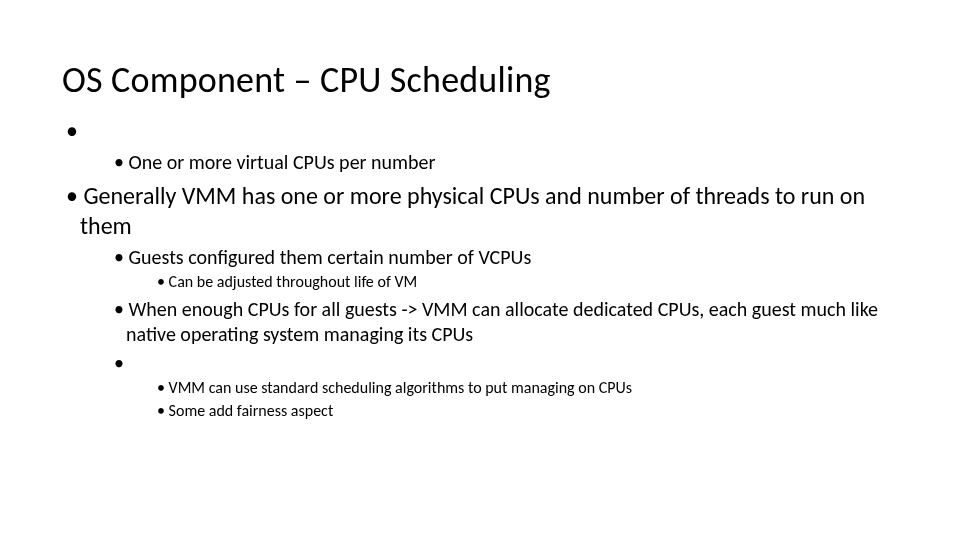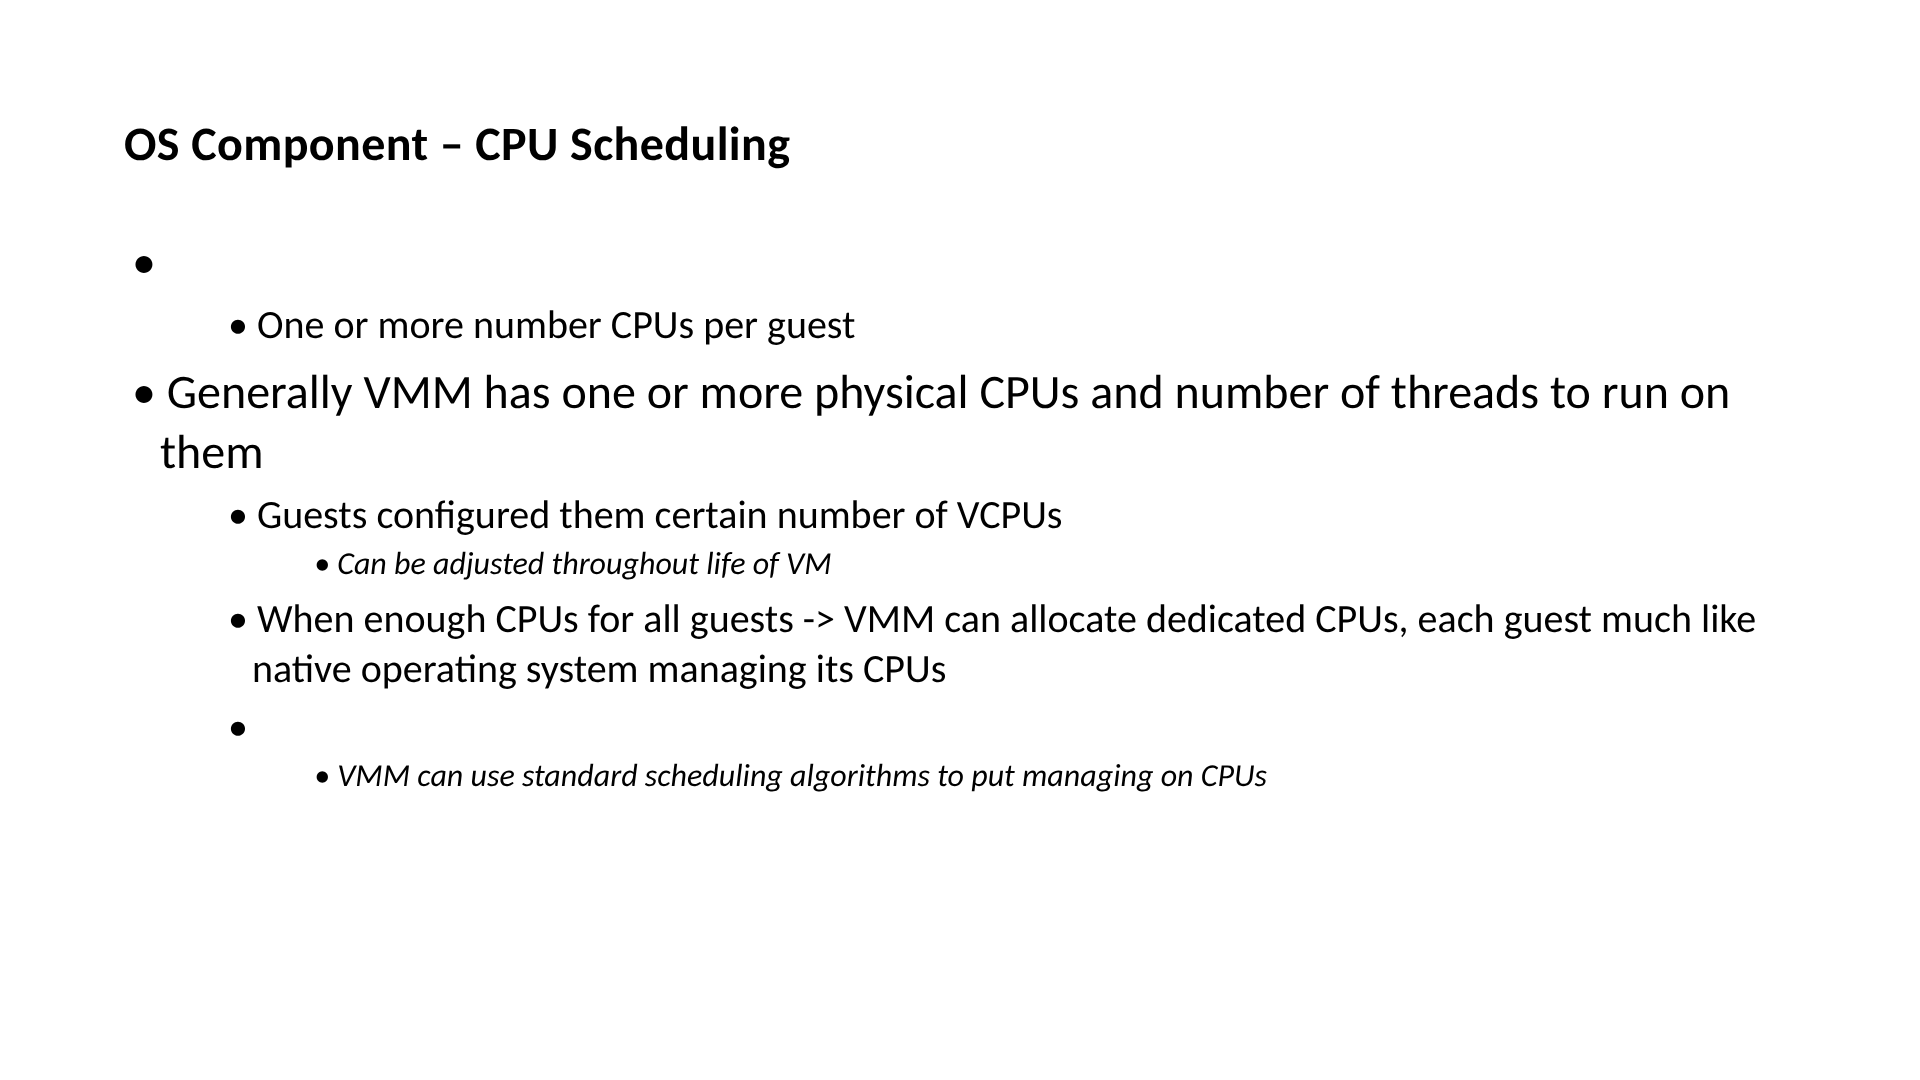"OS Component – CPU Scheduling" .title { font-size: 24px -> 36px; font-weight: 700 -> 400; margin-bottom: 30px -> 14px }
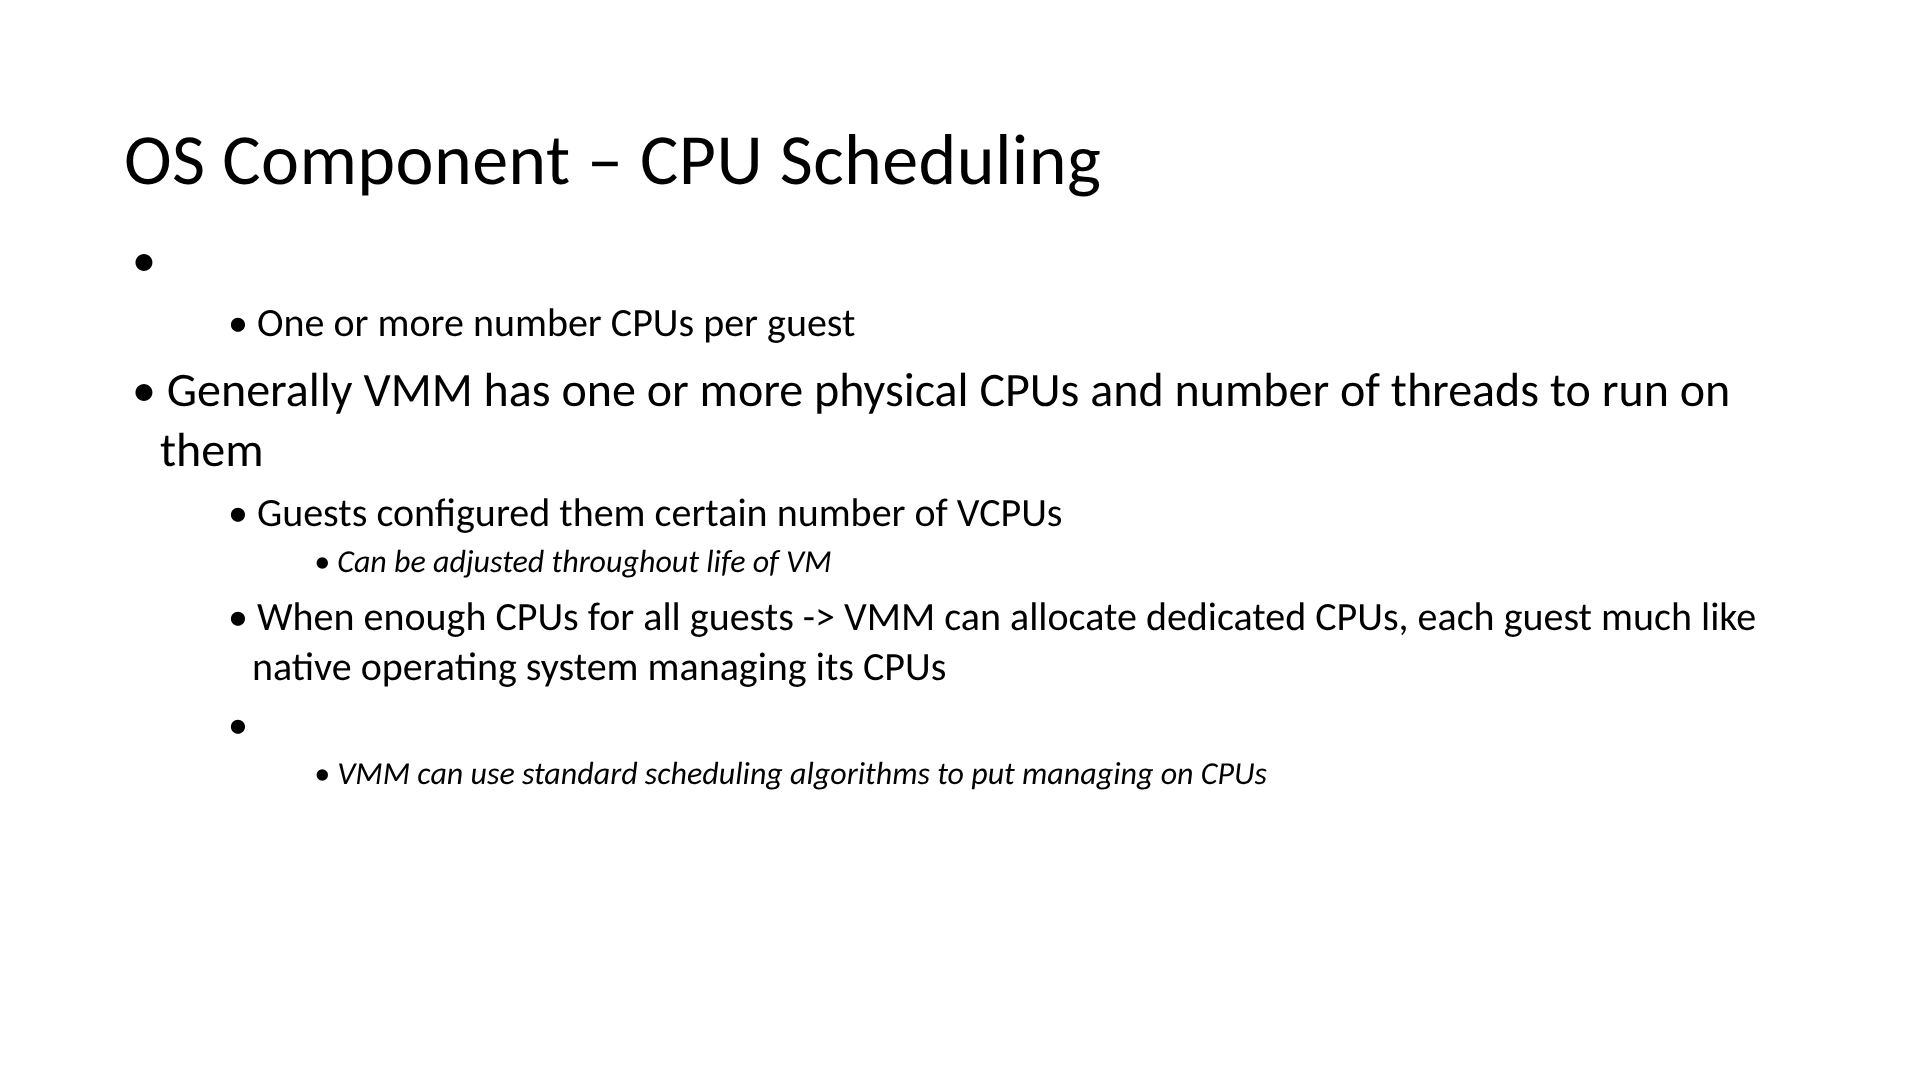"One or more number CPUs" span { text: number CPUs per guest -> virtual CPUs per number }
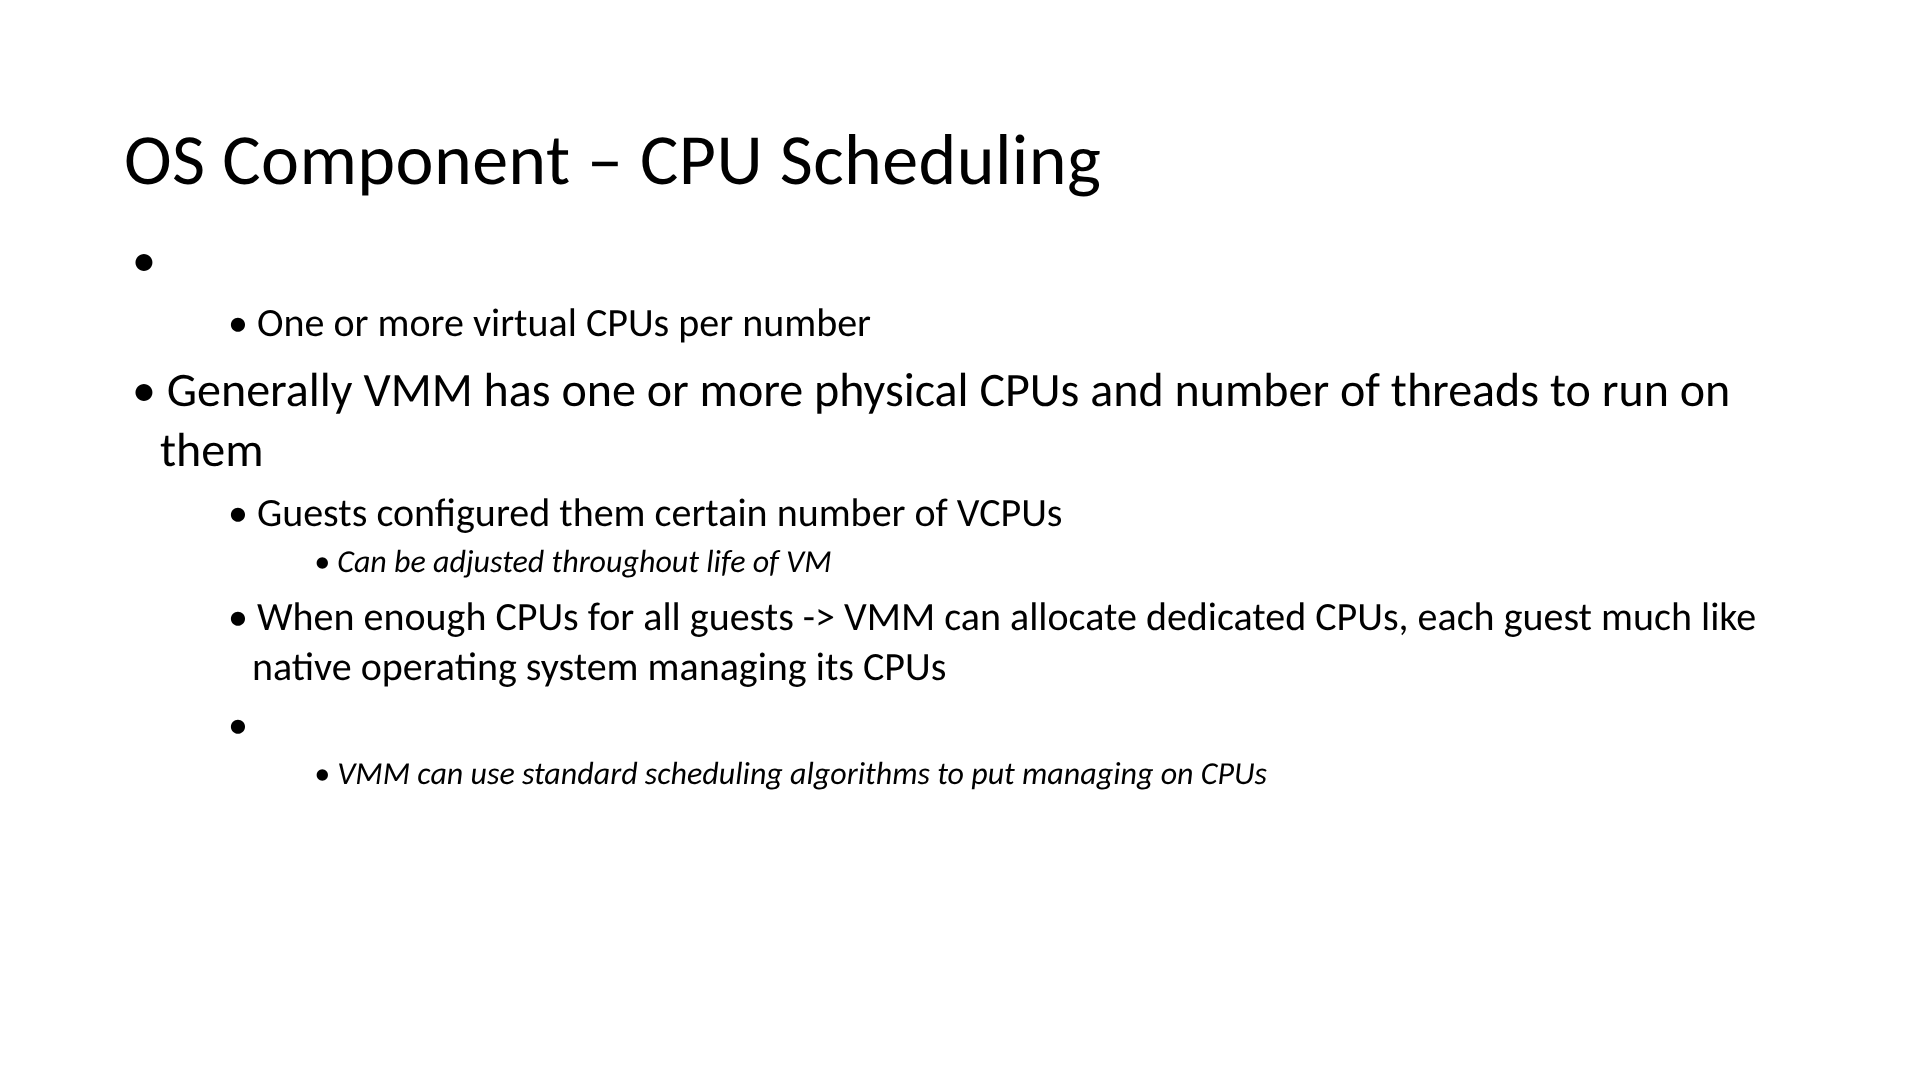"Can be adjusted throughout life" .lvl3 { font-style: italic -> none }
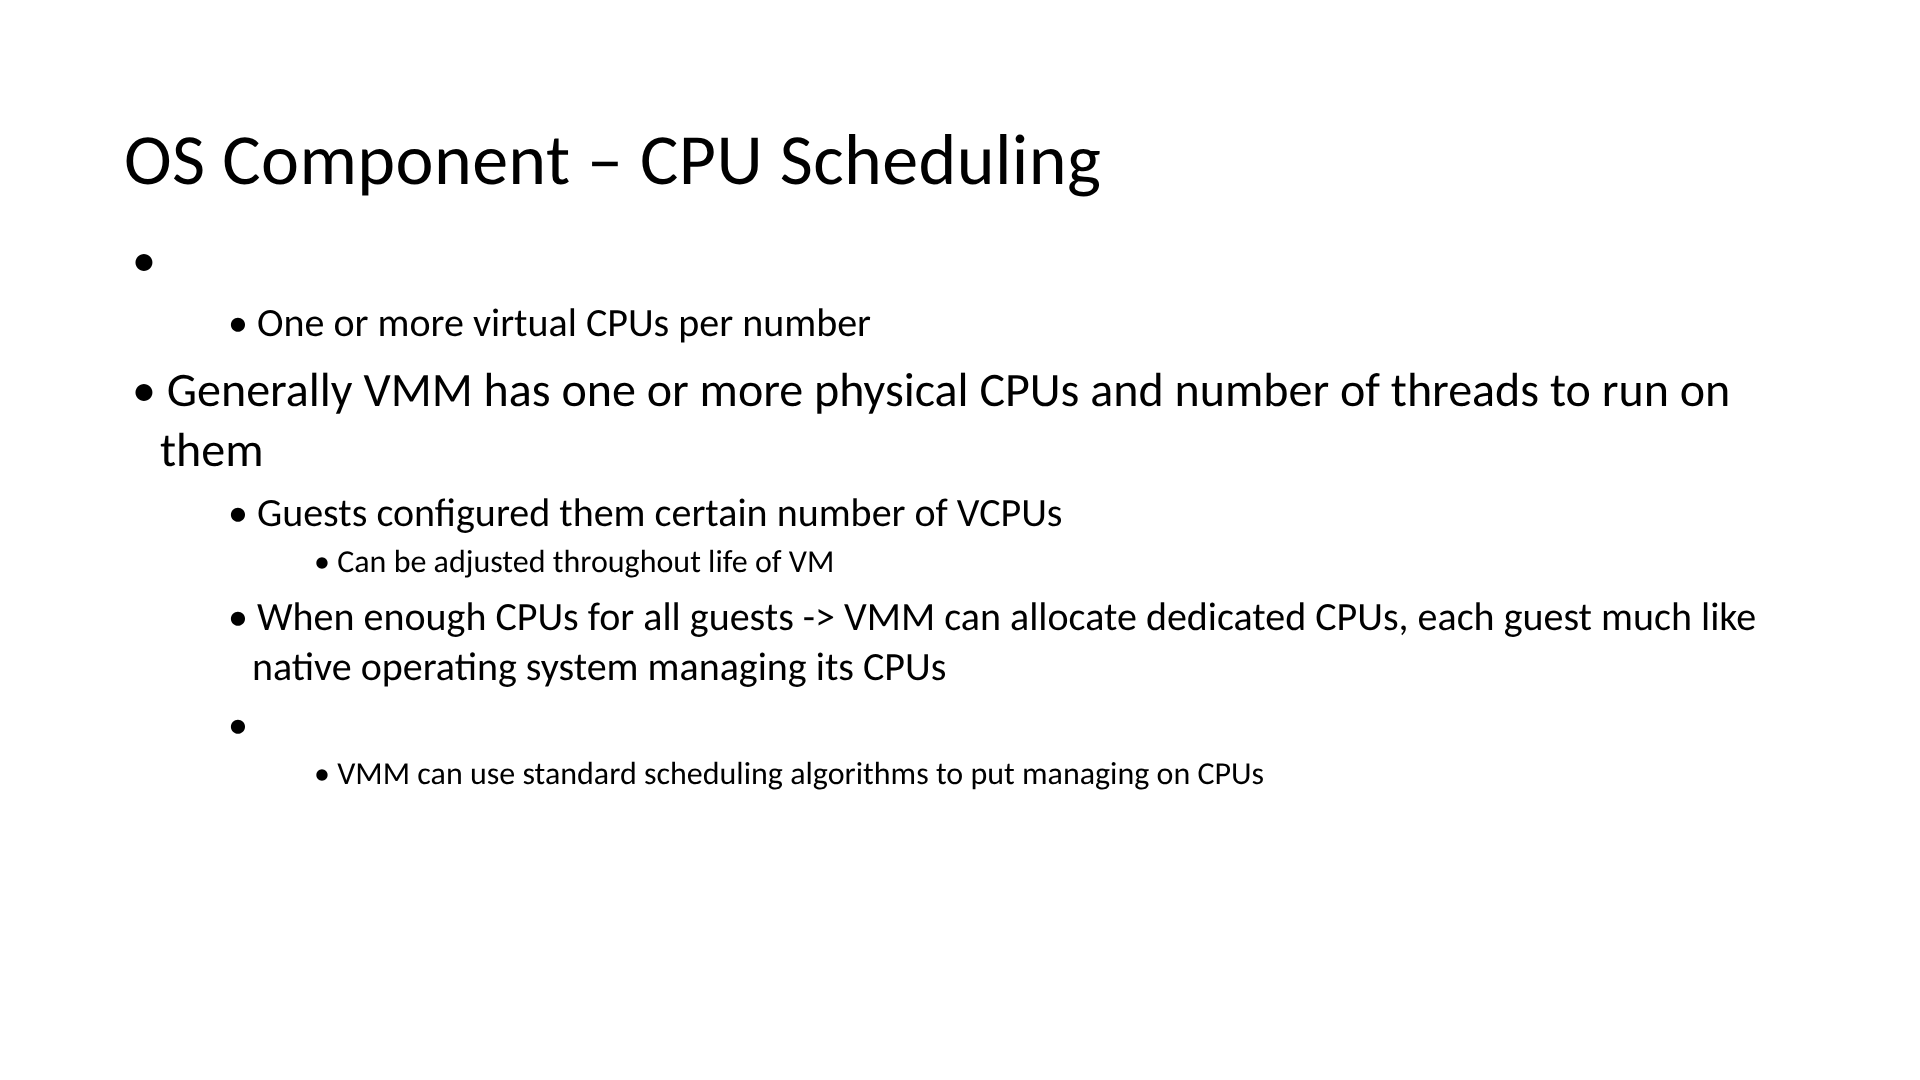"Some add fairness aspect" li { html: none -> <li> <span>Some add fairness aspect</span> </li> }
